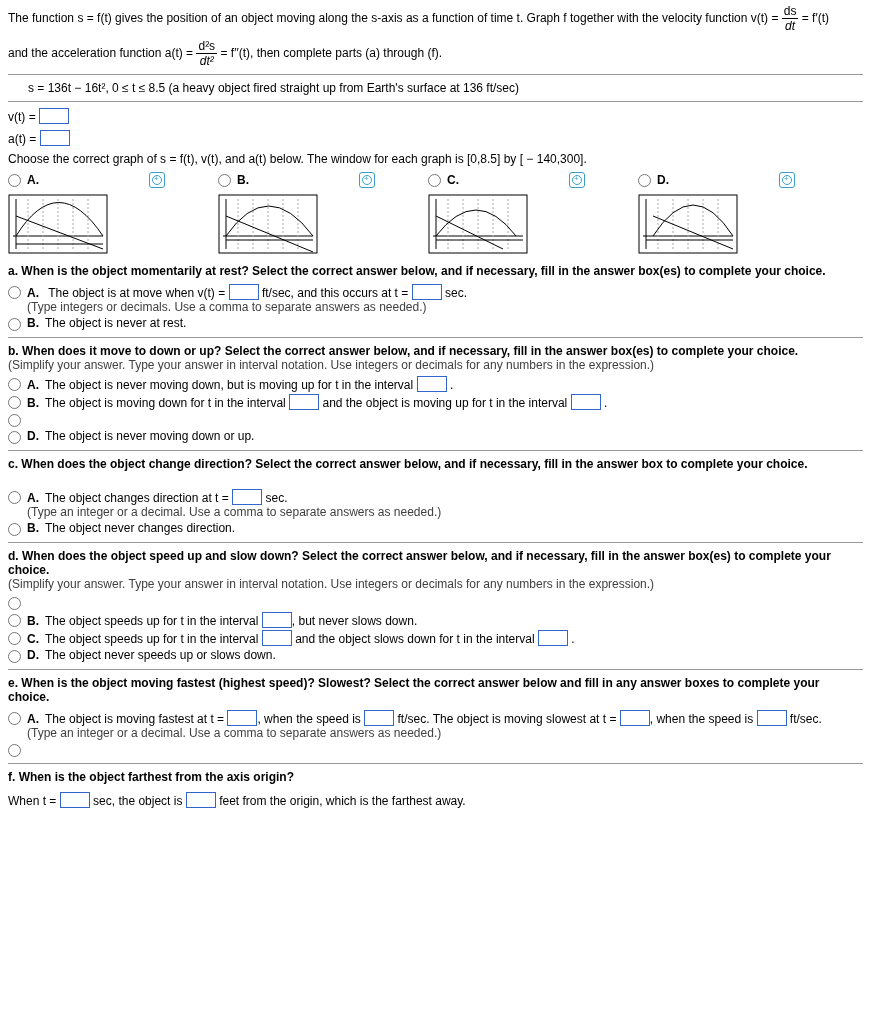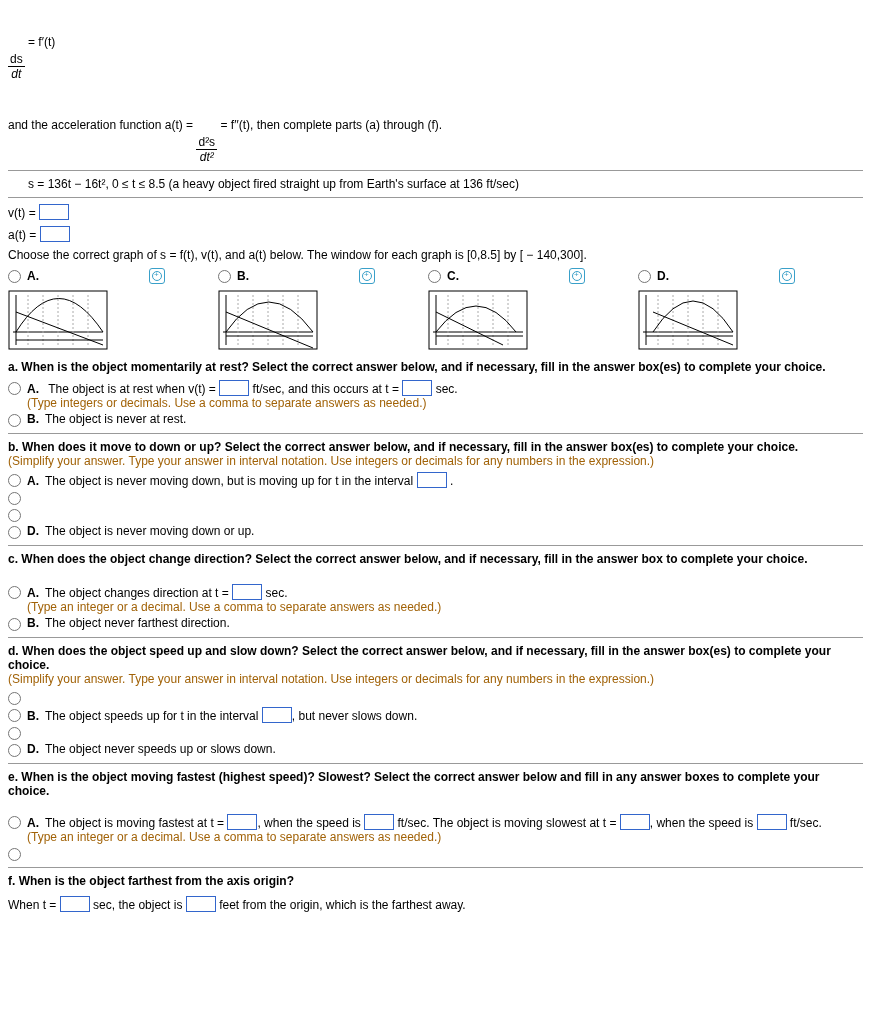"The function s = f(t)" span { html: none -> <span>The function s = f(t) gives the position of an object moving along the s-axis as a function of time t. Graph f together with the velocity function v(t) = </span> }
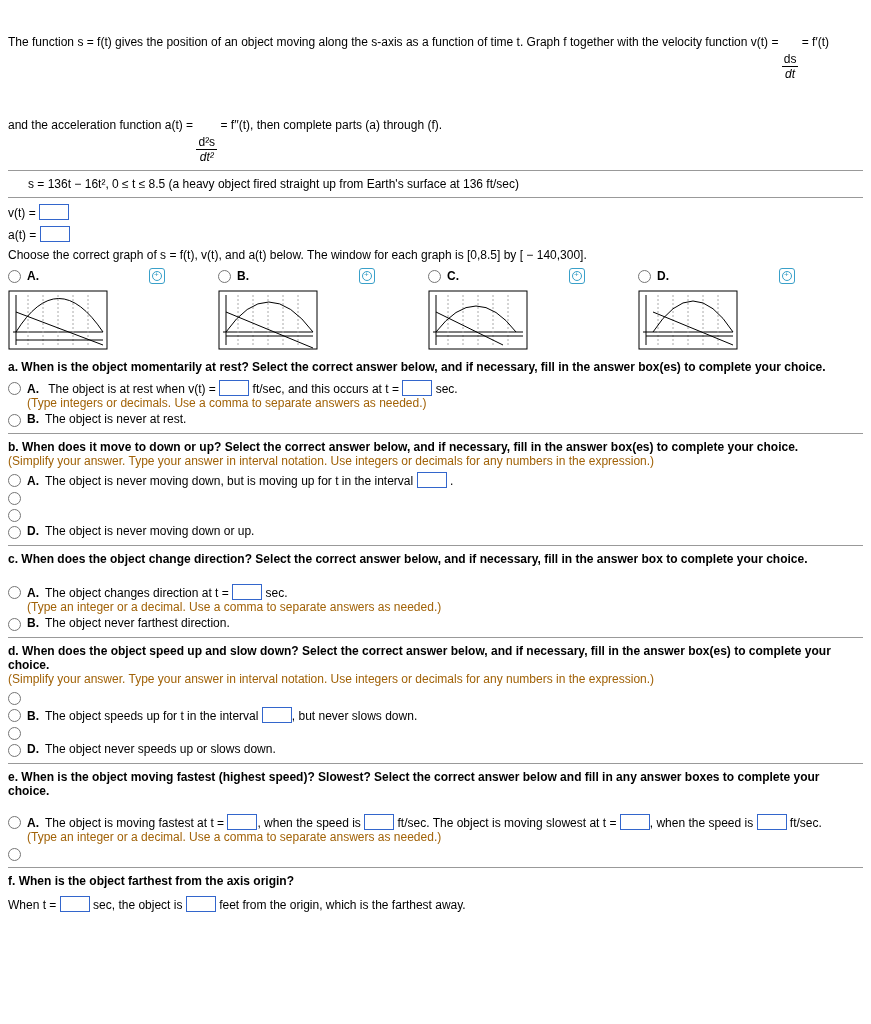"ds" .frac { margin-top: 48px -> none }
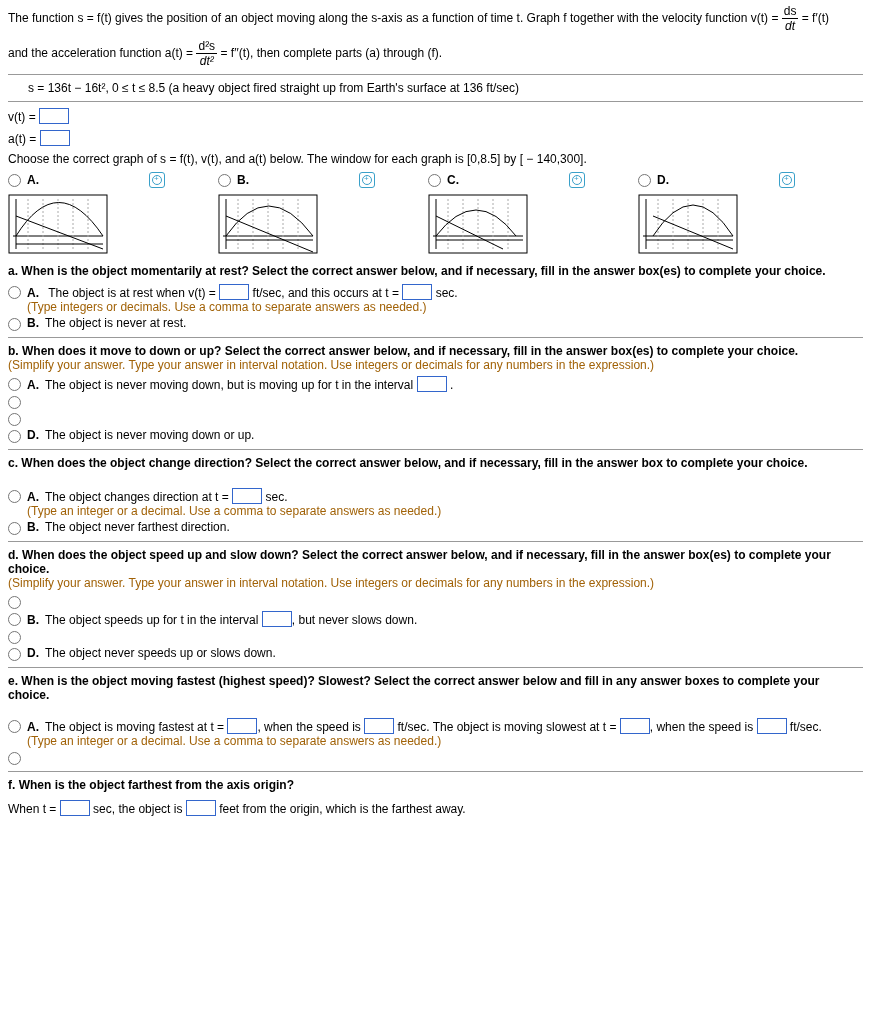"The object is at rest" span { text: rest -> move }
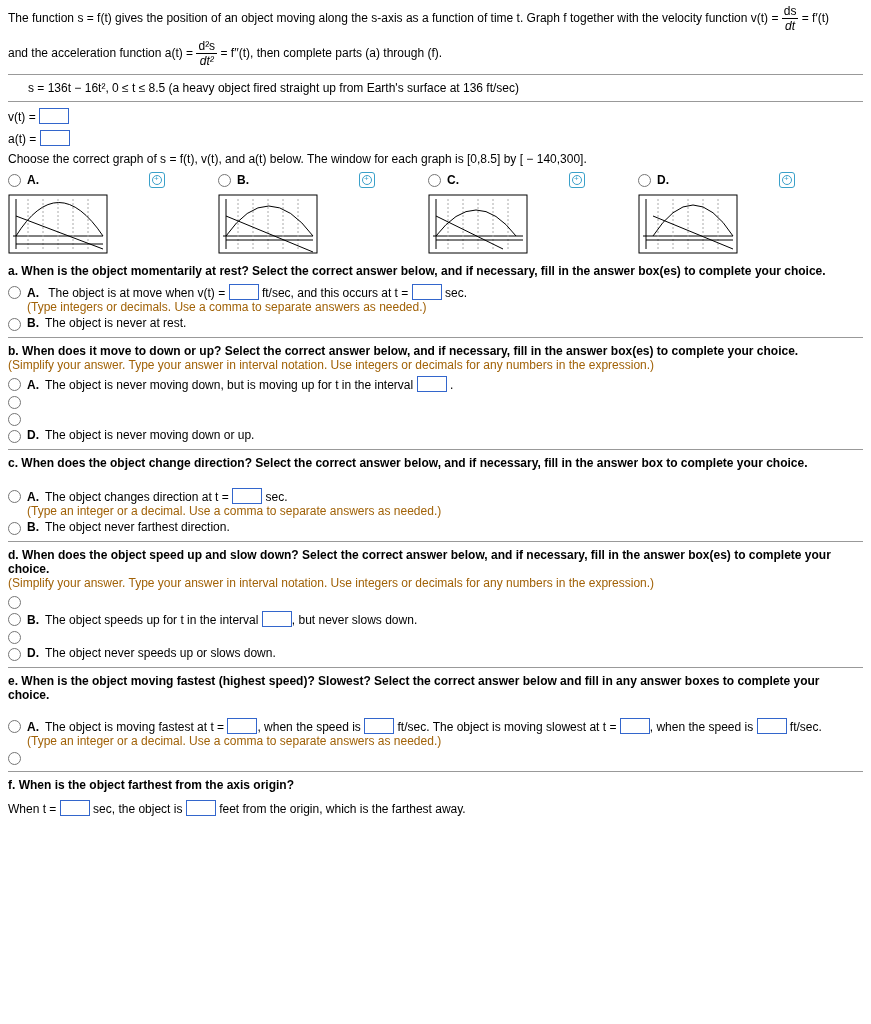"(Type integers or decimals. Use" .blue { color: #a16207 -> #404040 }
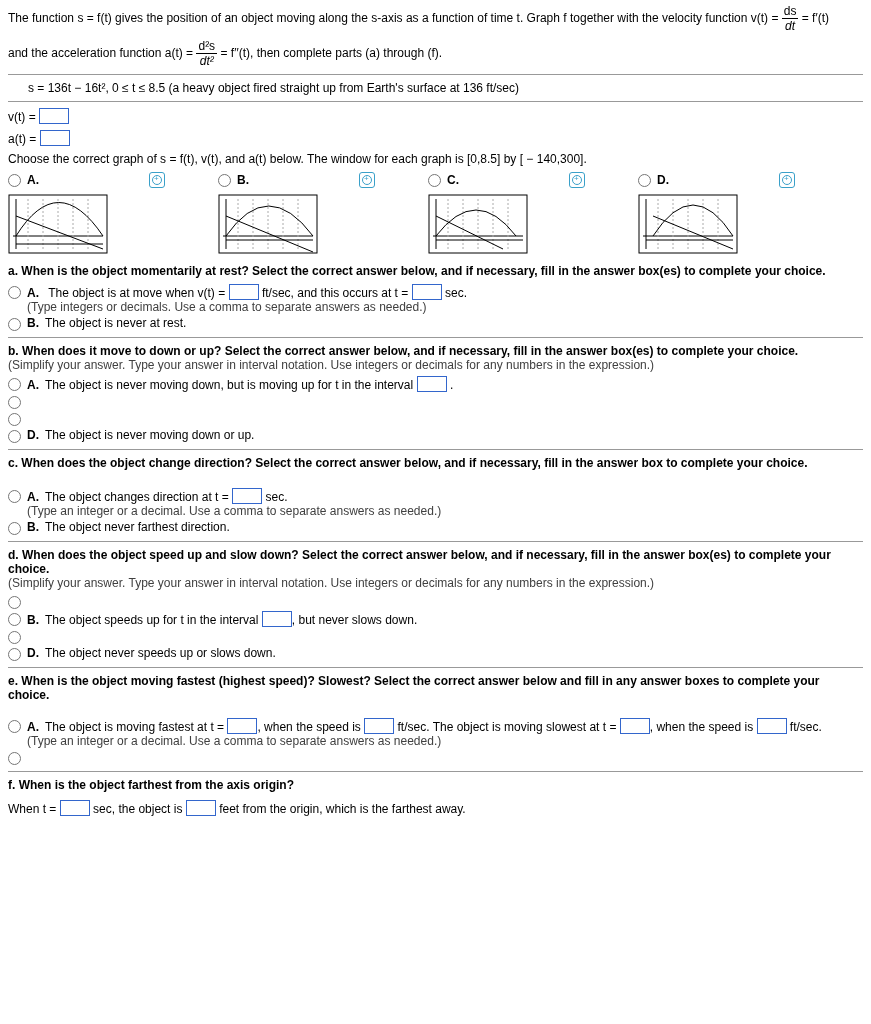"B. The object is moving" div { html: none -> <div><span>B.</span><span>The object is moving down for t in the interval</span> <input> <span>and the object is moving up for t in the interval</span> <input> <span>.</span></div> }
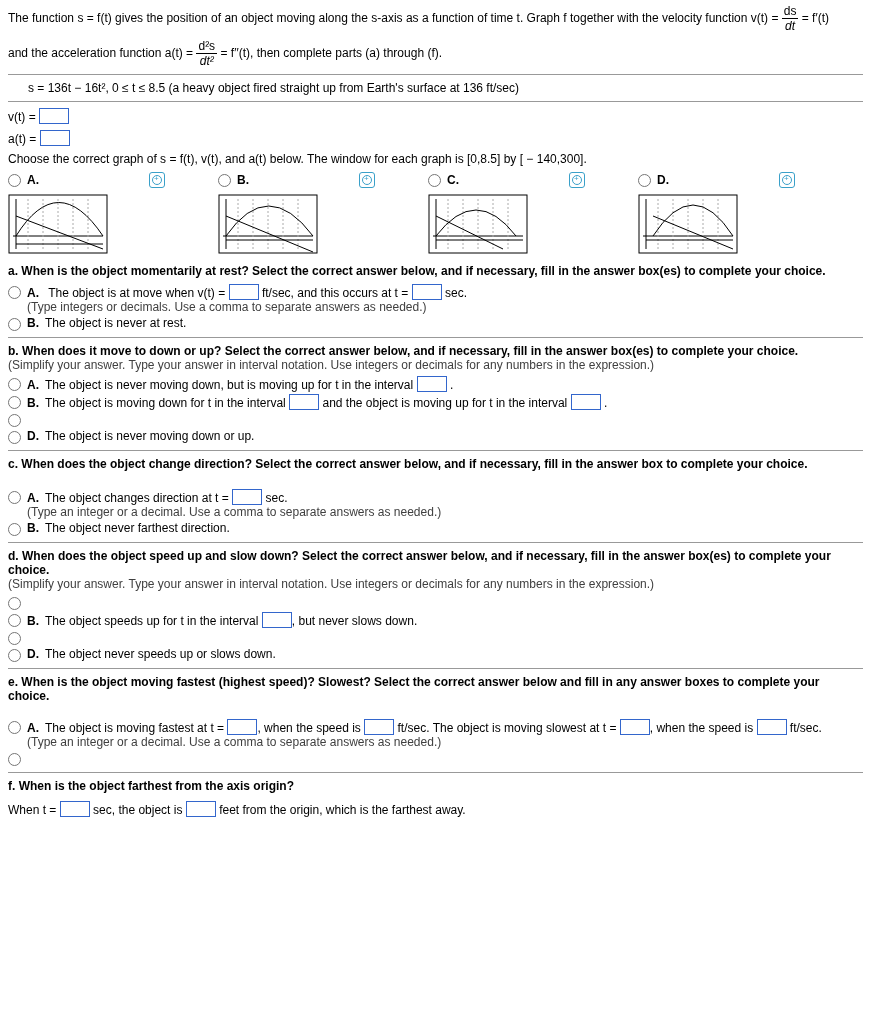"The object never farthest direction." span { text: farthest -> changes }
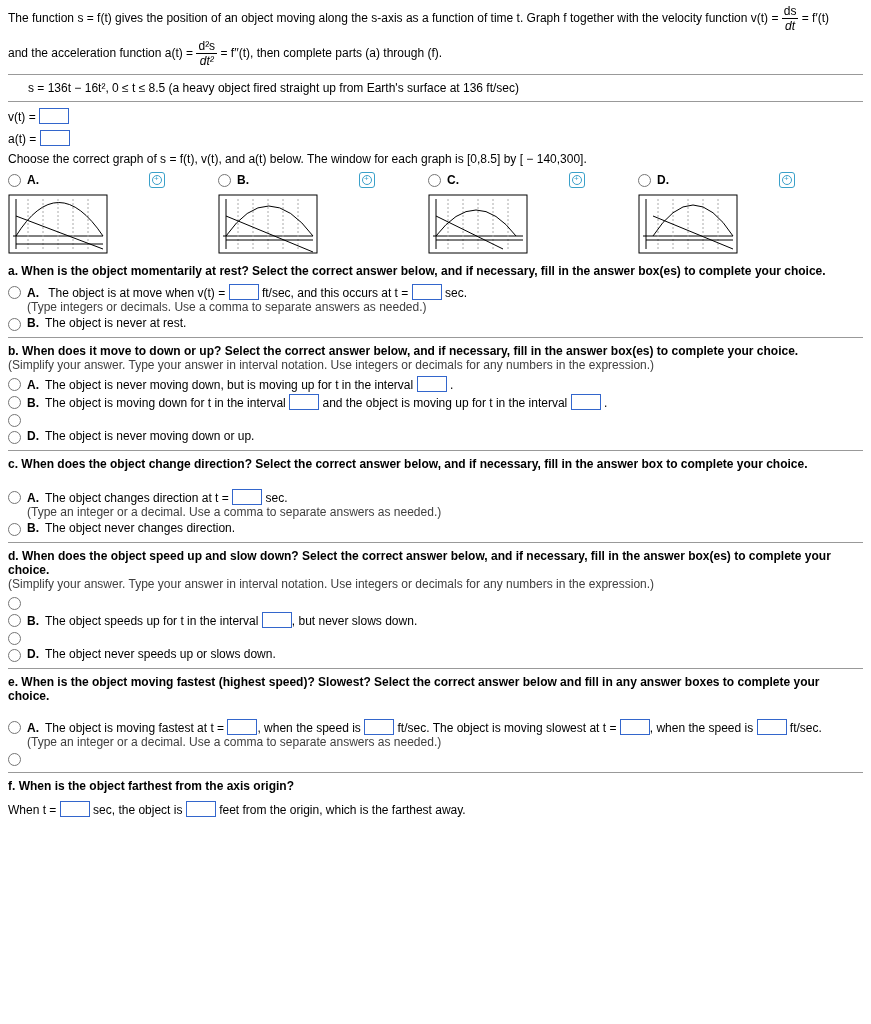"C. The object speeds up" div { html: none -> <div><span>C.</span><span>The object speeds up for t in the interval</span> <input> <span>and the object slows down for t in the interval</span> <input> <span>.</span></div> }
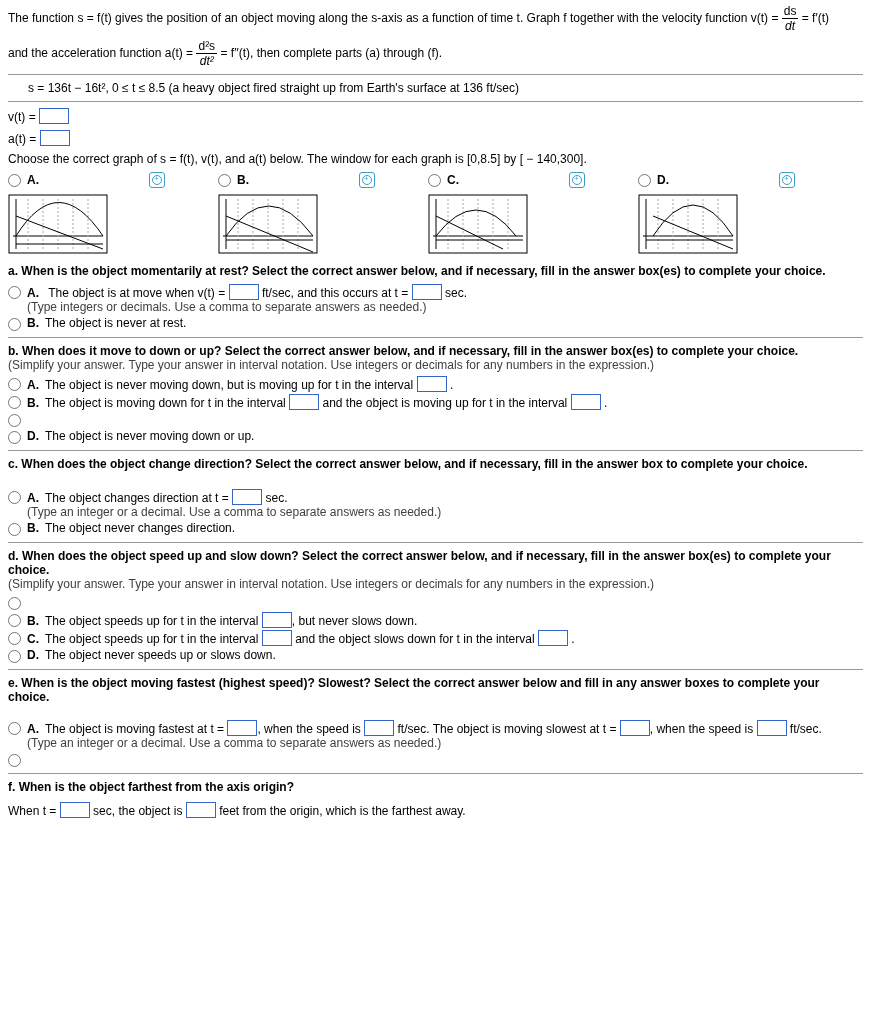"e. When is the object" div { margin-bottom: 16px -> 6px }
